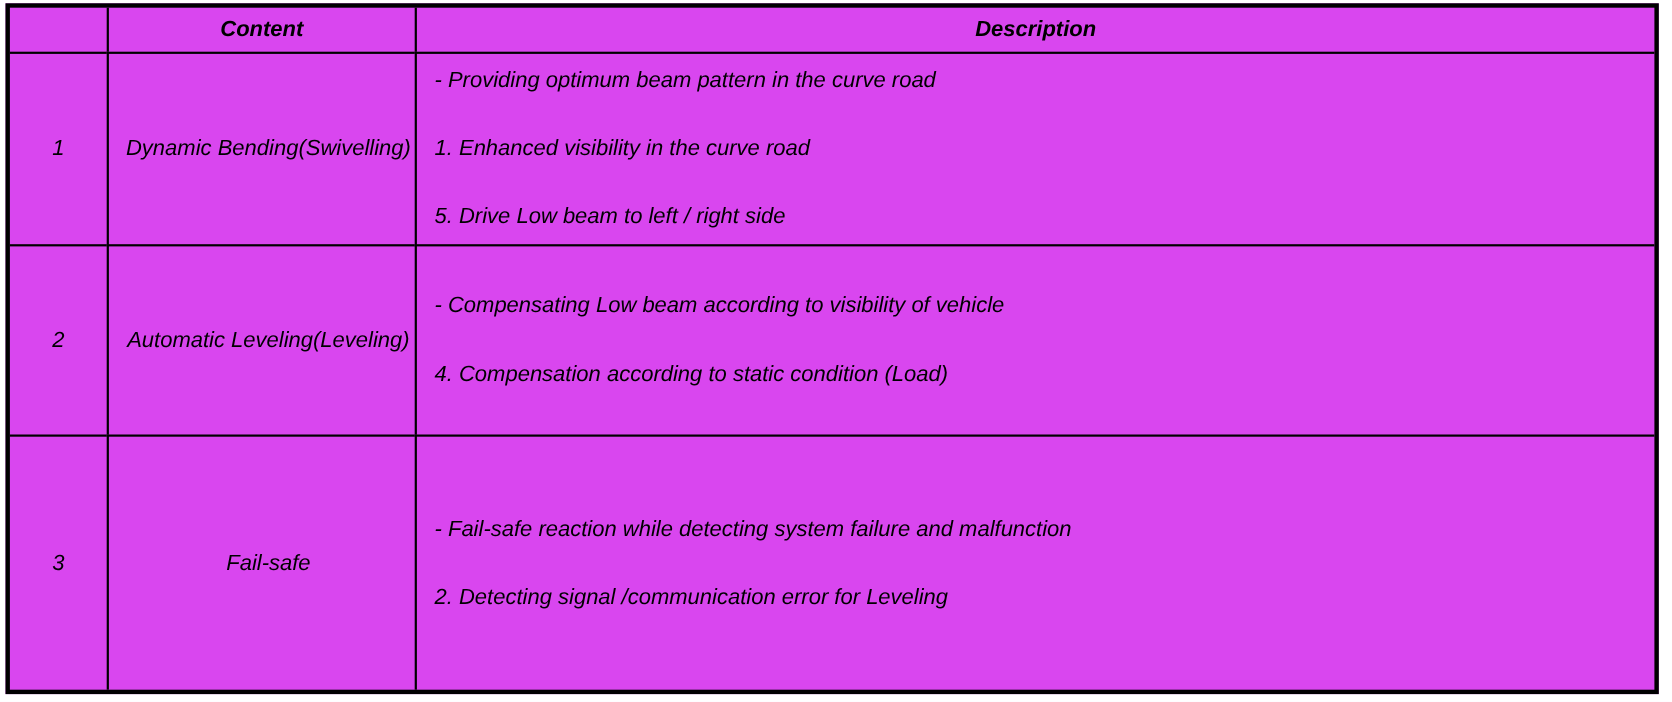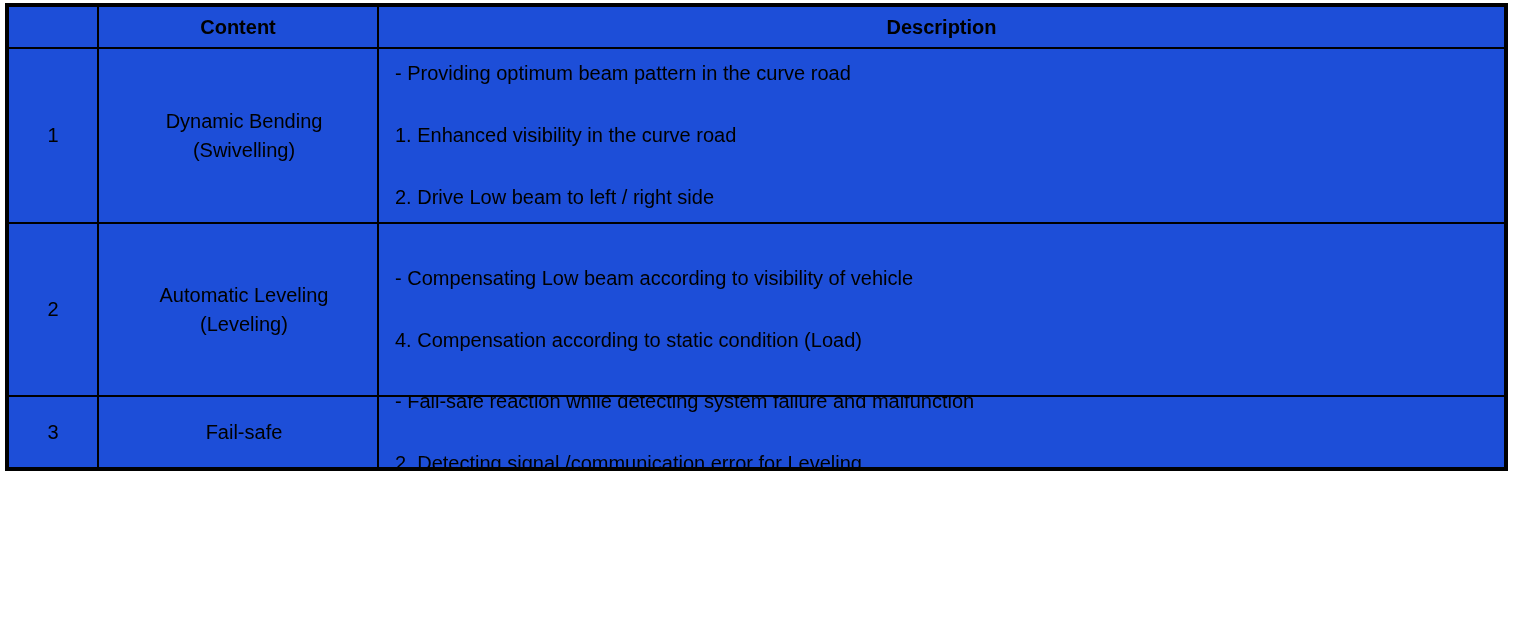"Content" .tbl { background: #1d4ed8 -> #d946ef; font-style: none -> italic; height: 468px -> 628px }
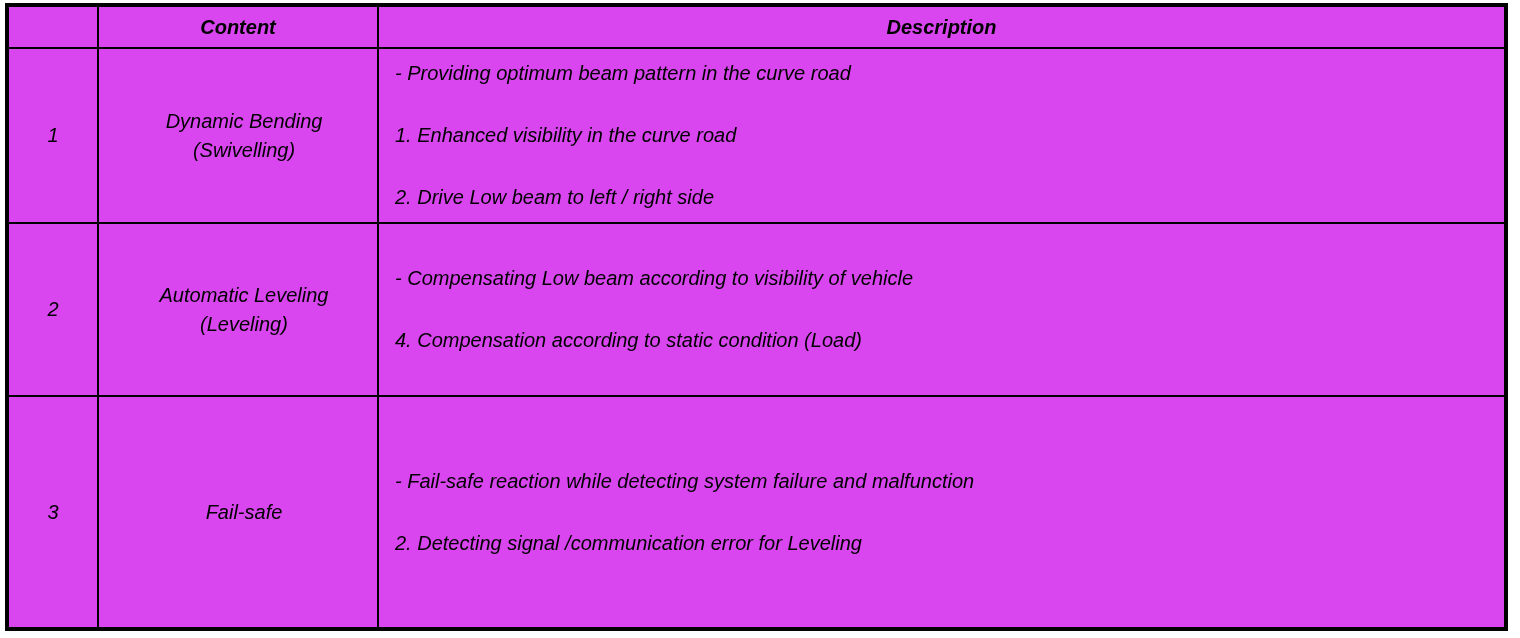"Dynamic Bending" .content-cell { flex-direction: column -> row }
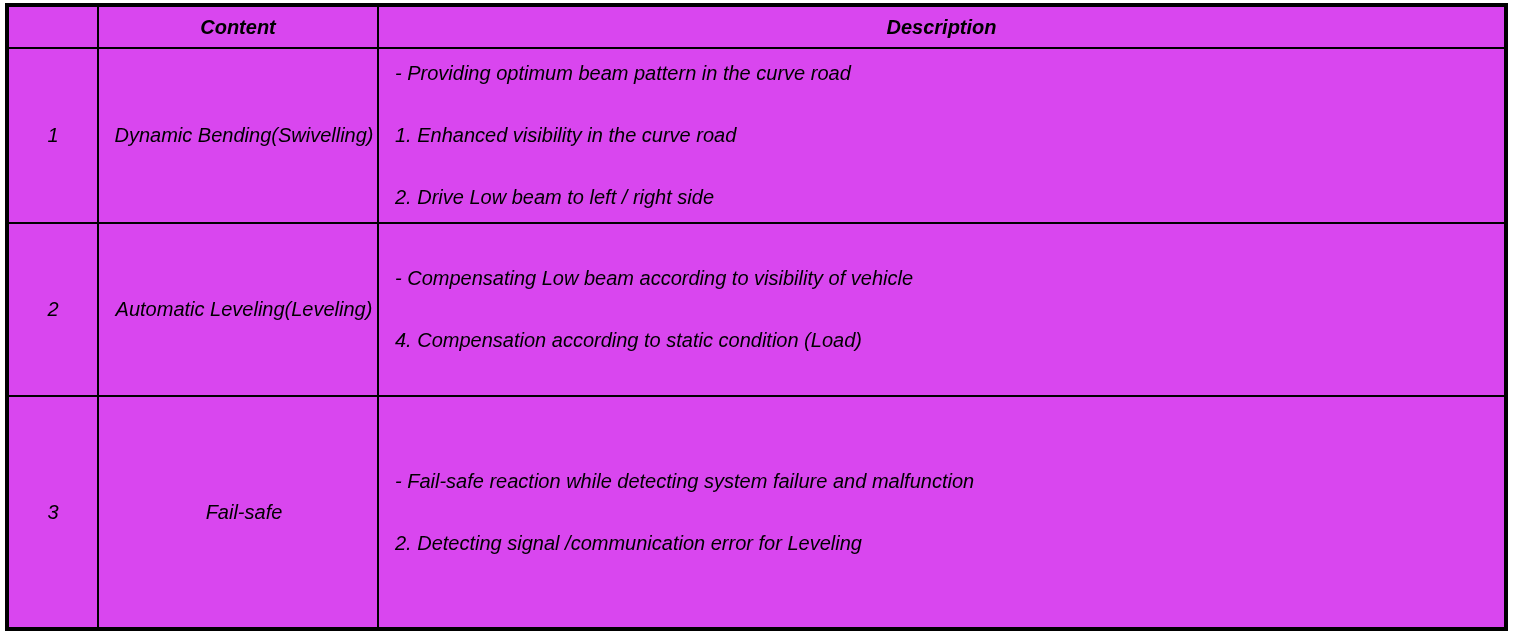"2. Drive Low beam to" div.desc-line { text: 2 -> 5 }
